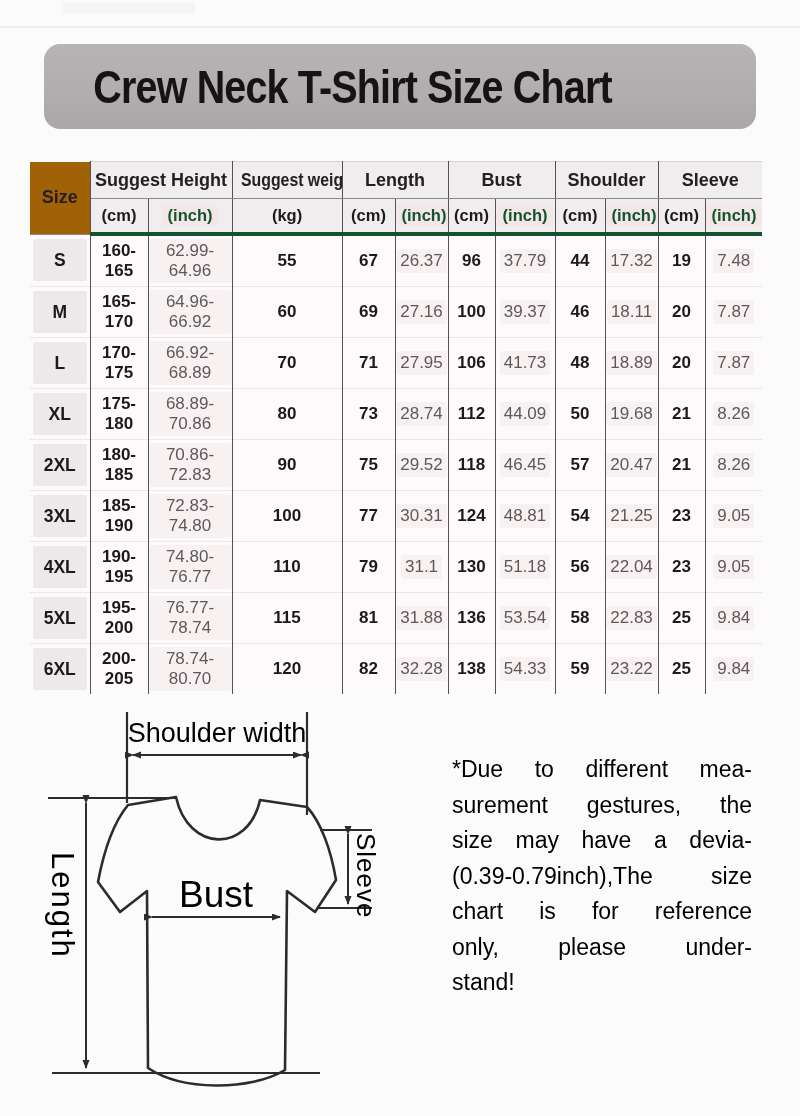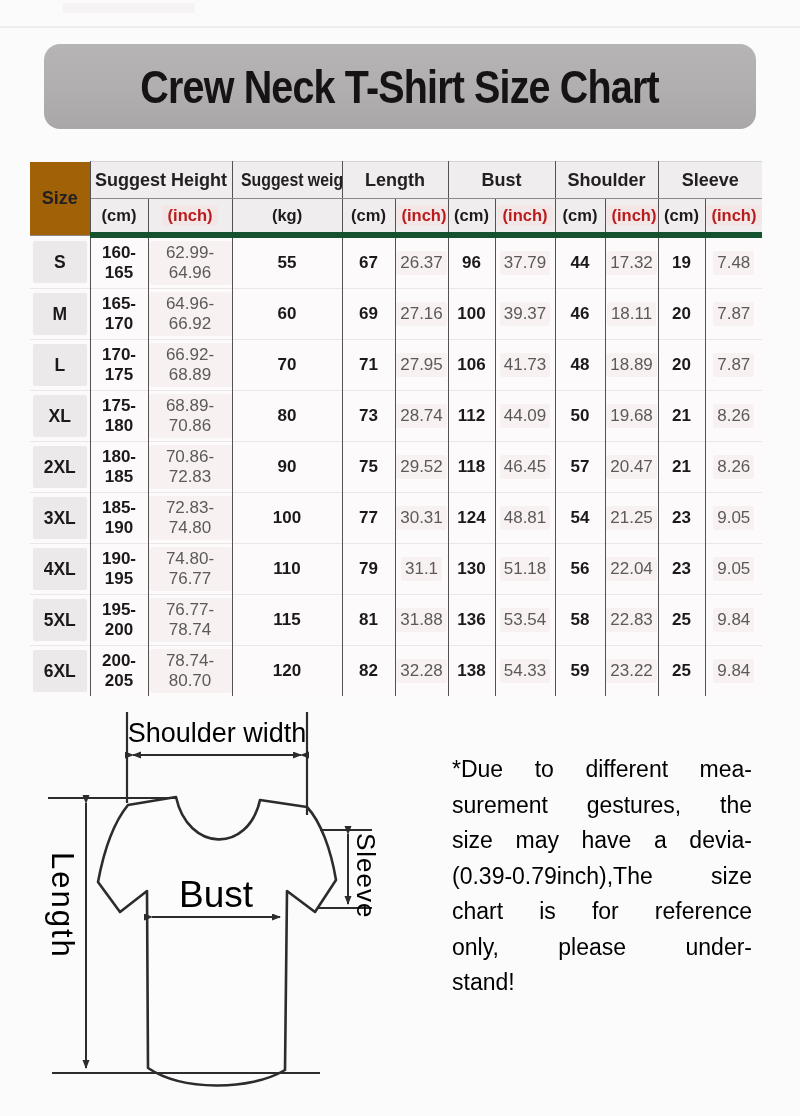"Crew Neck T-Shirt Size Chart" .banner { justify-content: center -> flex-start }
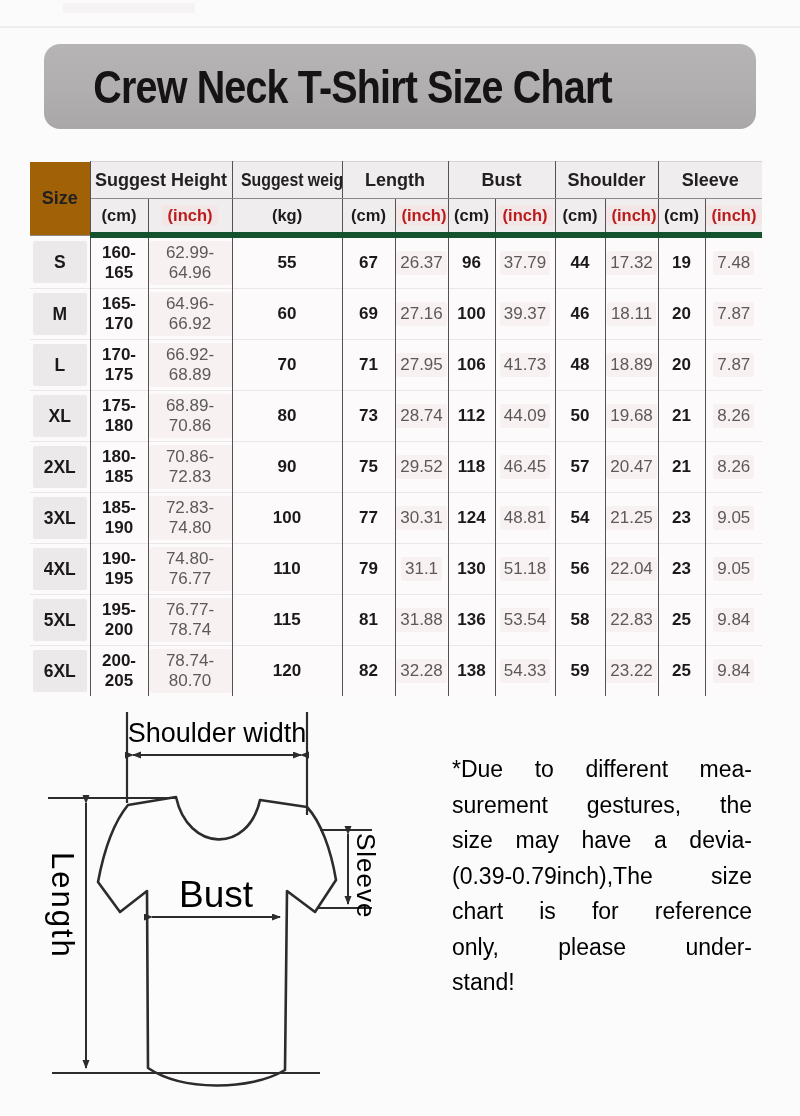"(cm)" thead tr.units th { border-bottom: 6px solid #14532d -> 4px solid #14532d }
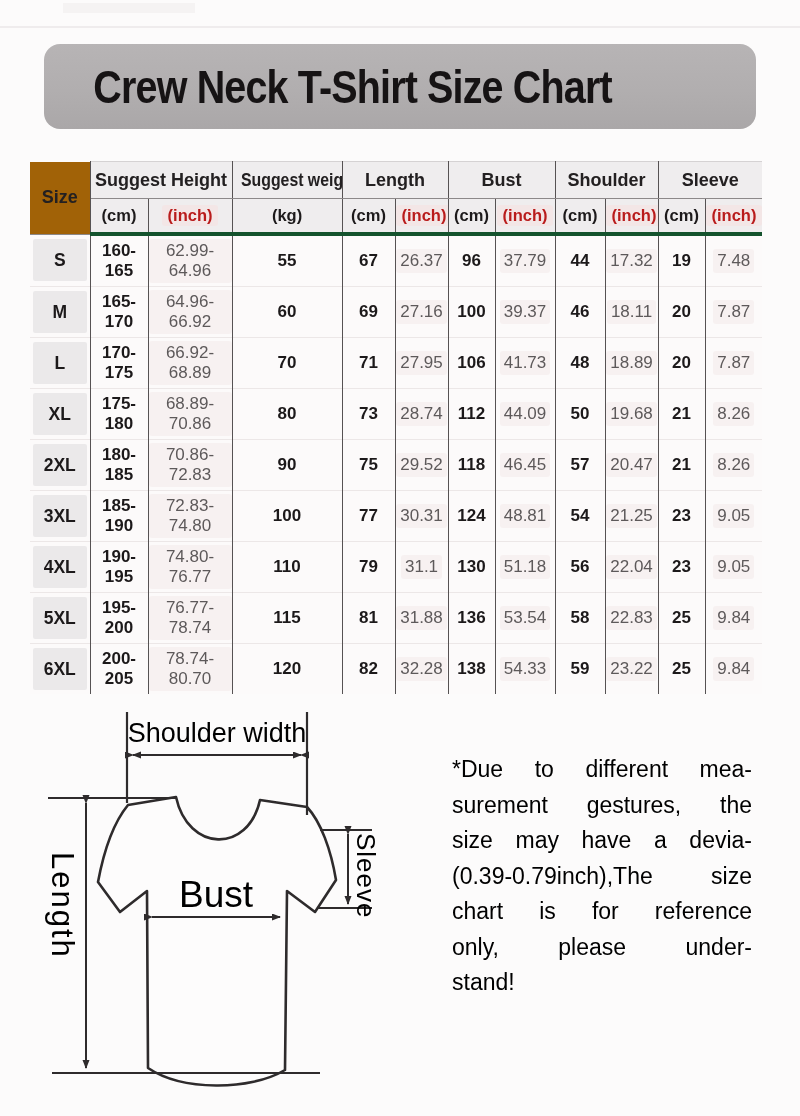"(inch)" .unit-inch { color: #b91c1c -> #14532d }
